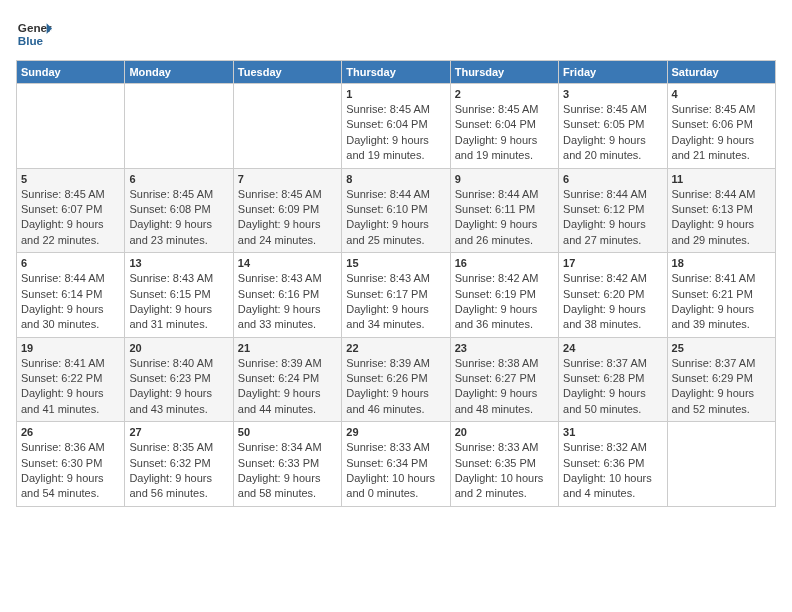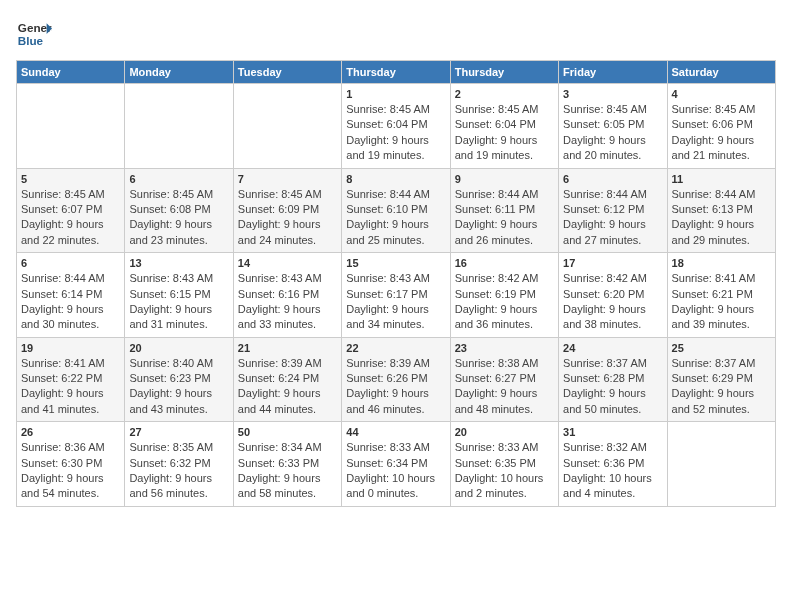"44" div.day-number { text: 44 -> 29 }
